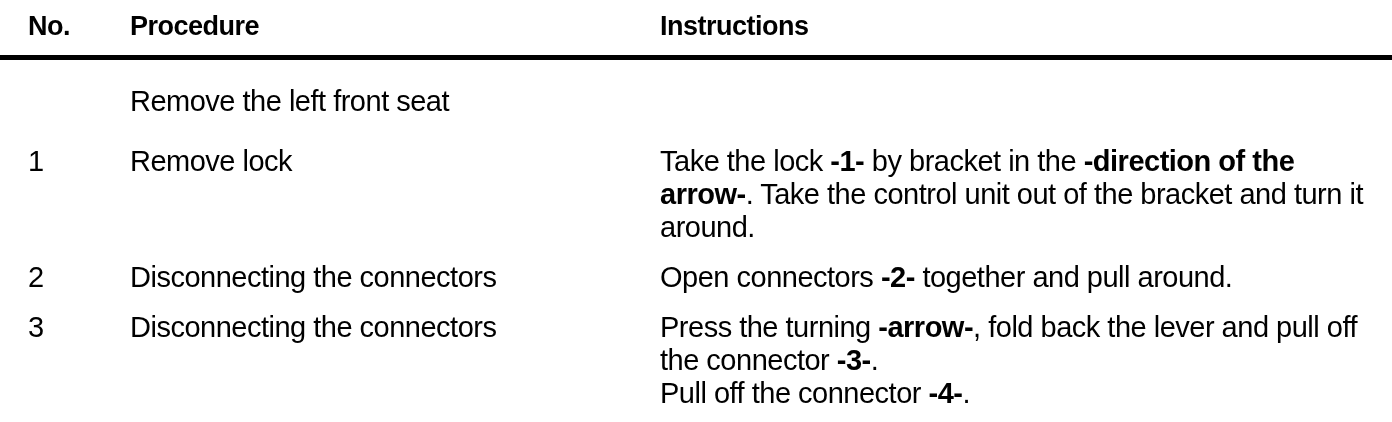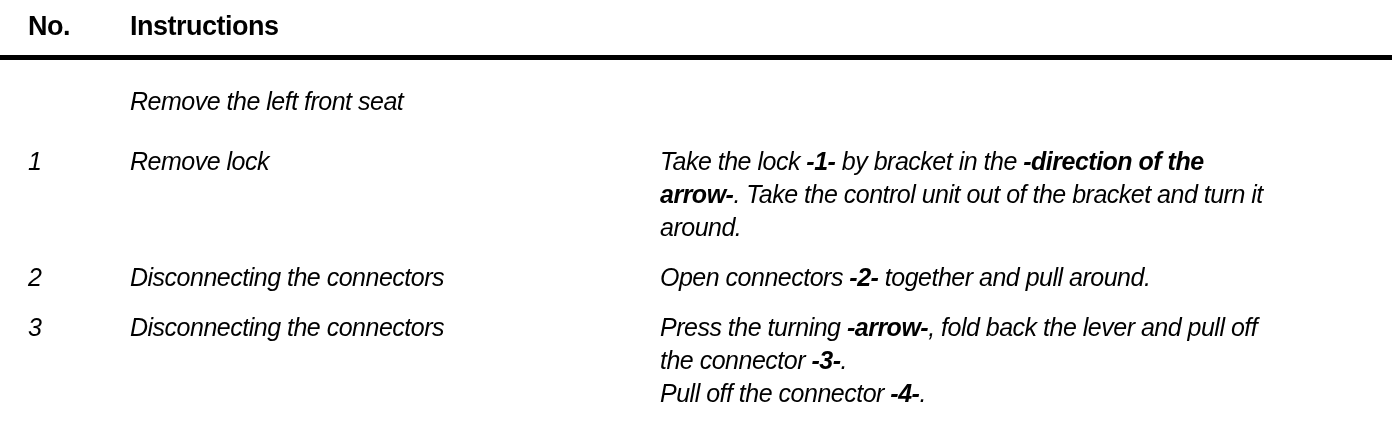"Procedure" div { html: none -> <div>Procedure</div> }
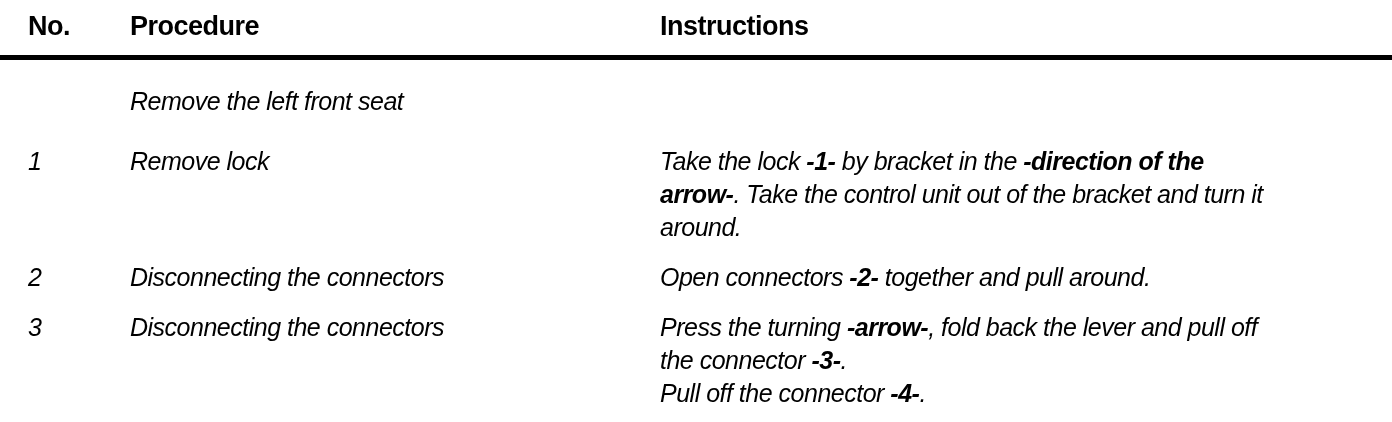"Remove the left front seat" .body-rows { font-size: 25px -> 29px; font-style: italic -> none }
